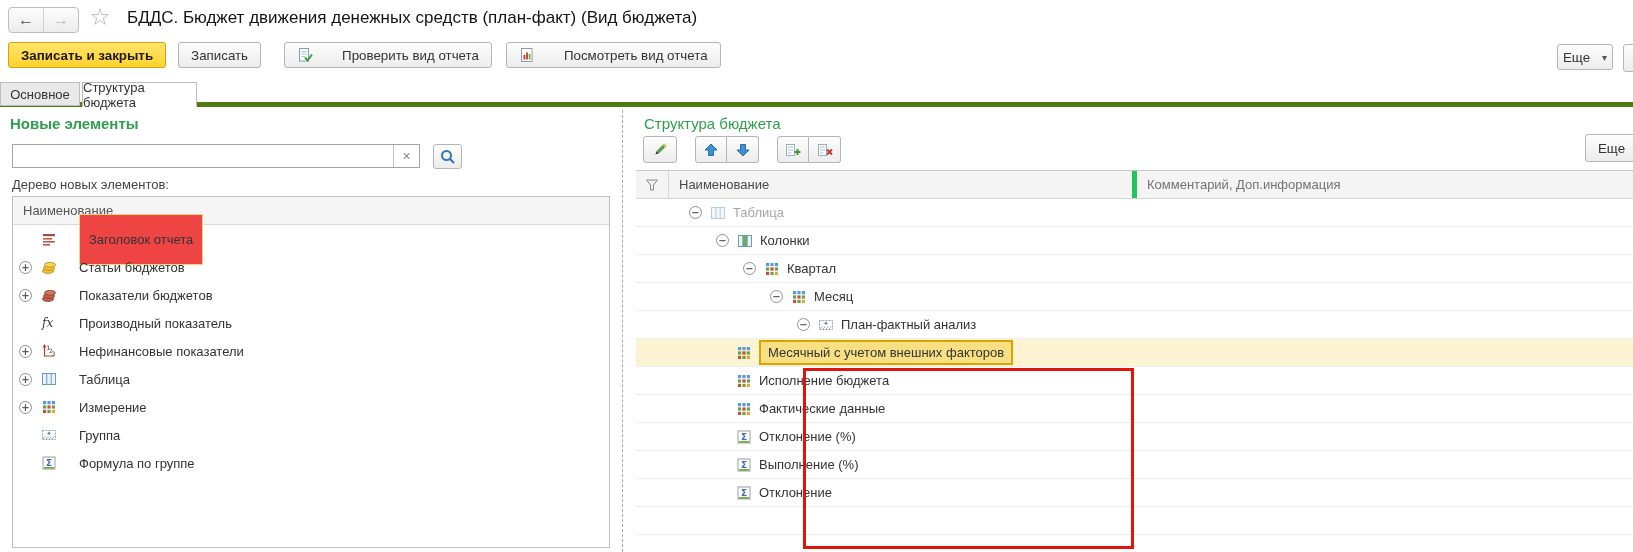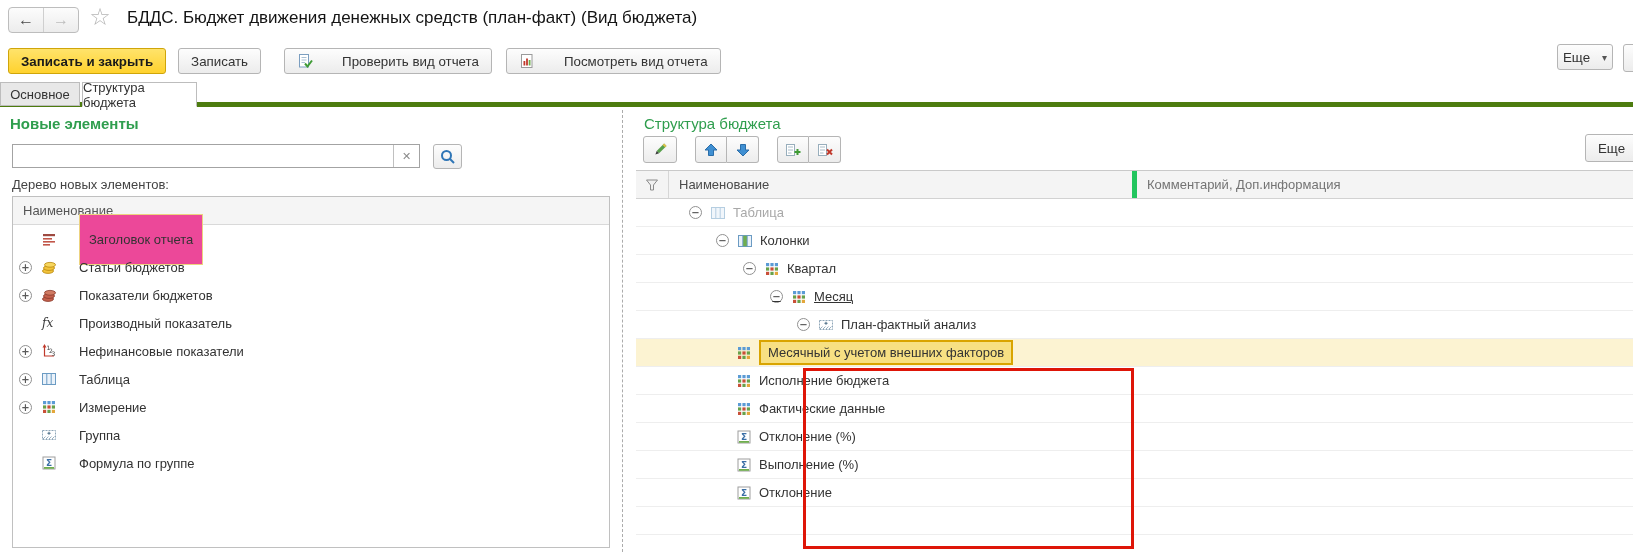"Записать и закрыть" .cmdbar { align-items: flex-end -> flex-start }
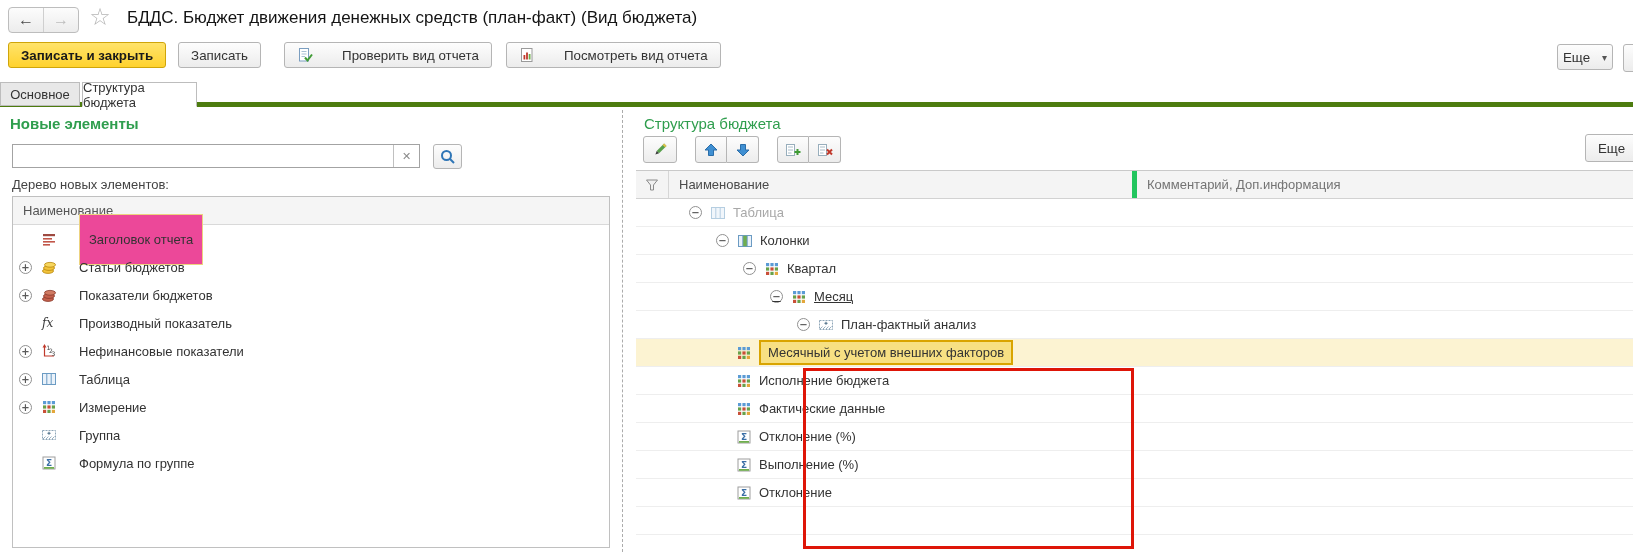"Заголовок отчета" .lbl.sel-left { background: #ec4899 -> #ef4444 }
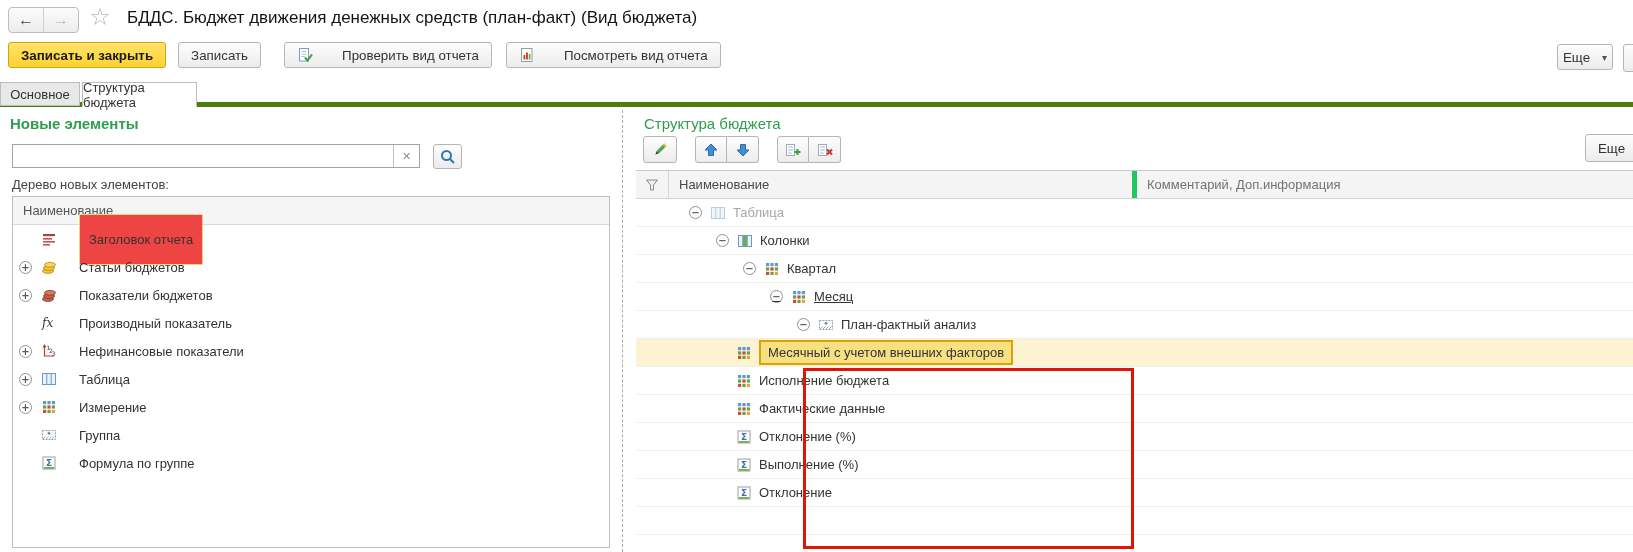"Месяц" .lvl4 { text-decoration: underline -> none }
